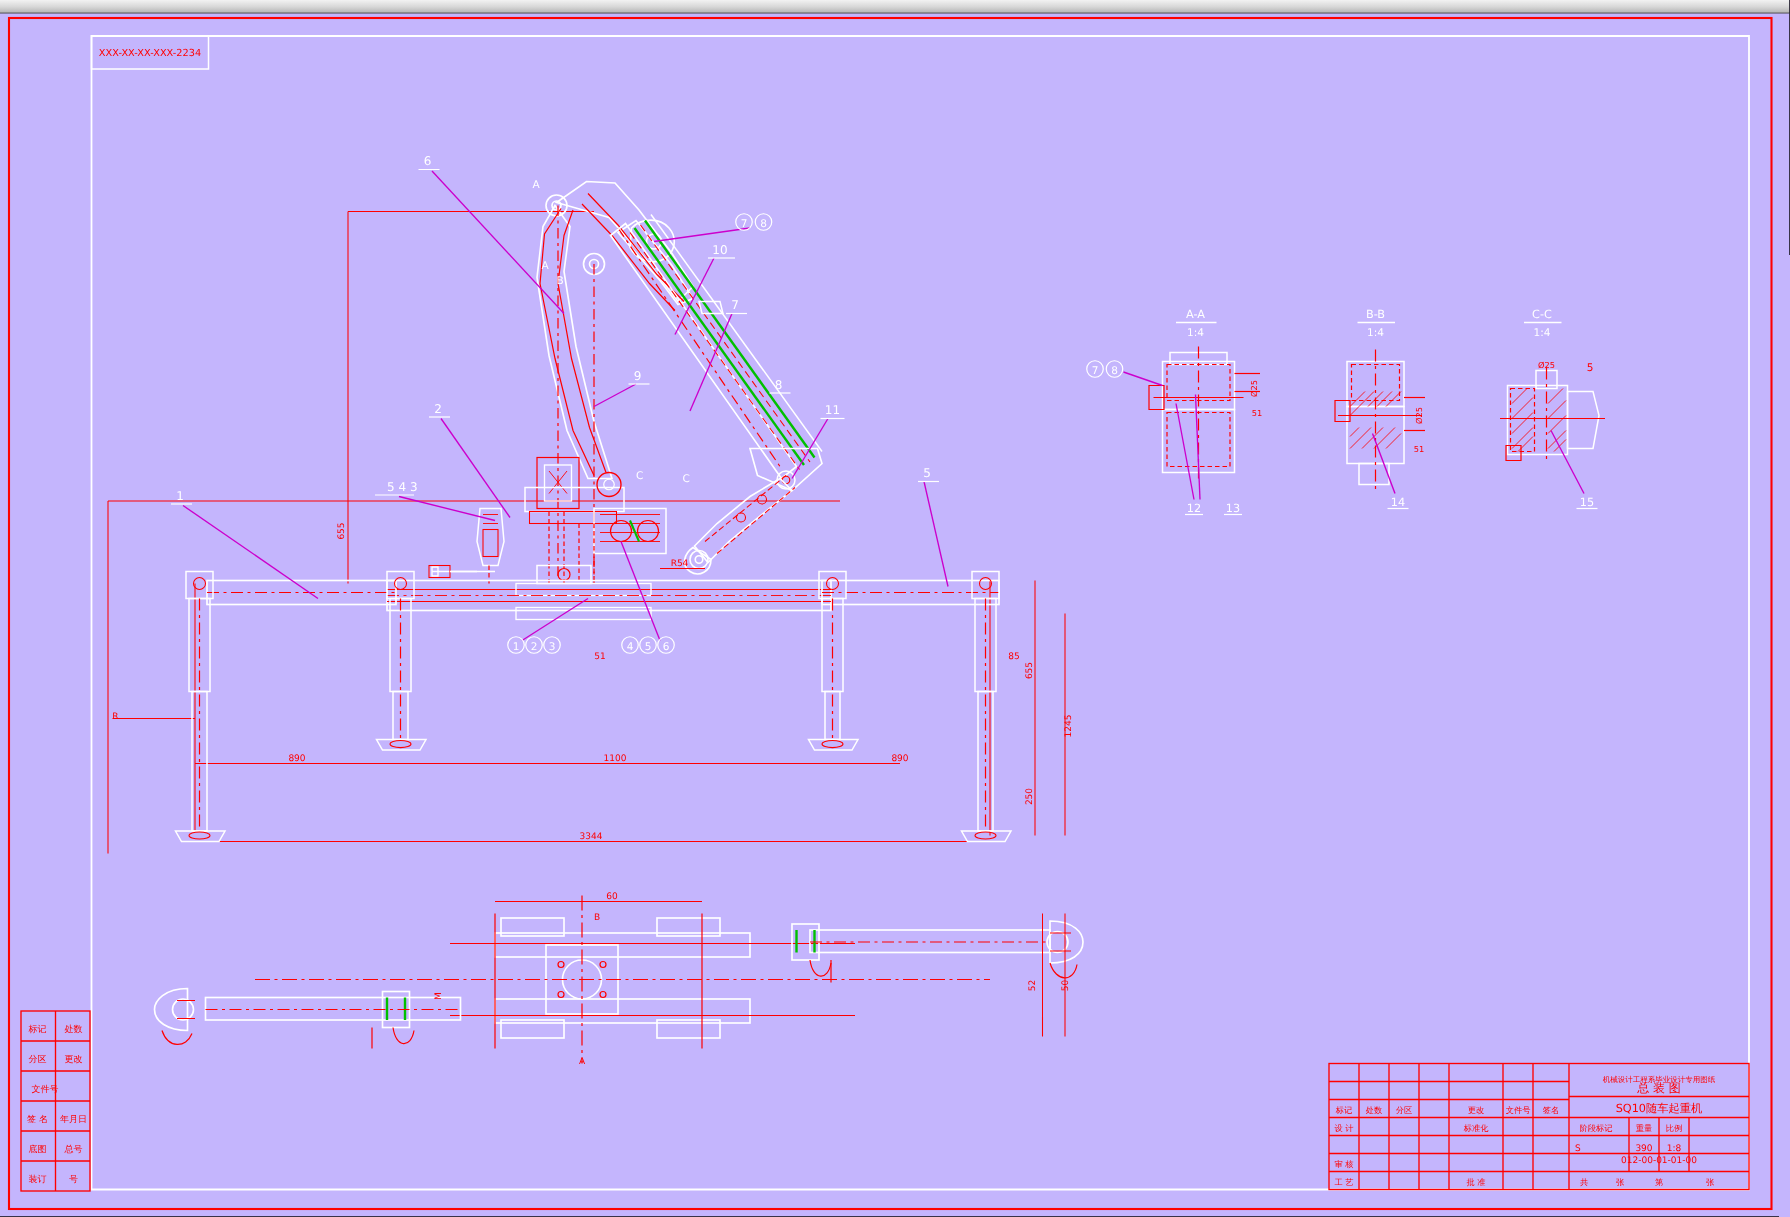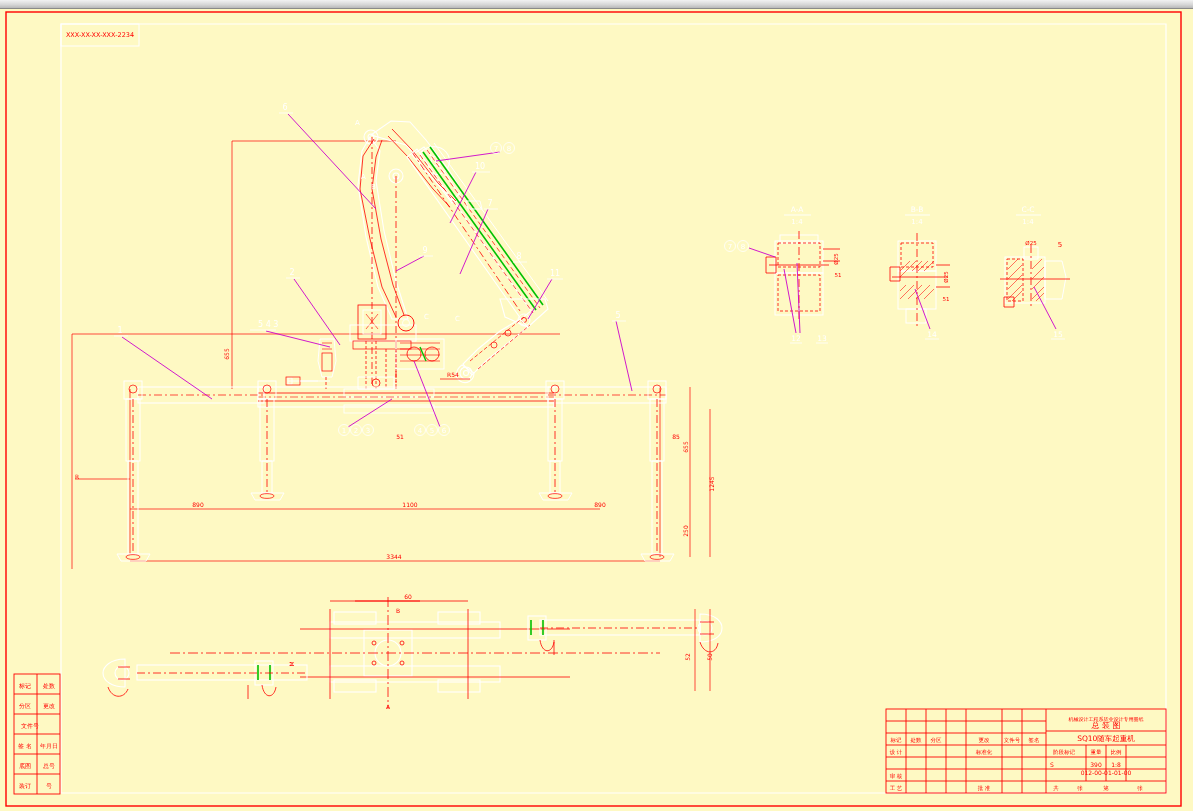"XXX-XX-XX-XXX-2234" #canvas { background: #fef9c3 -> #c4b5fd }
